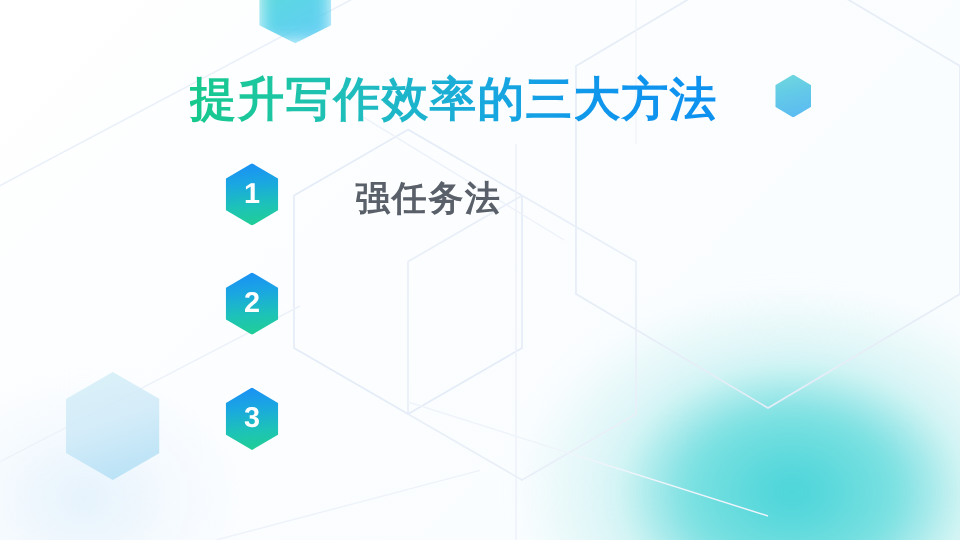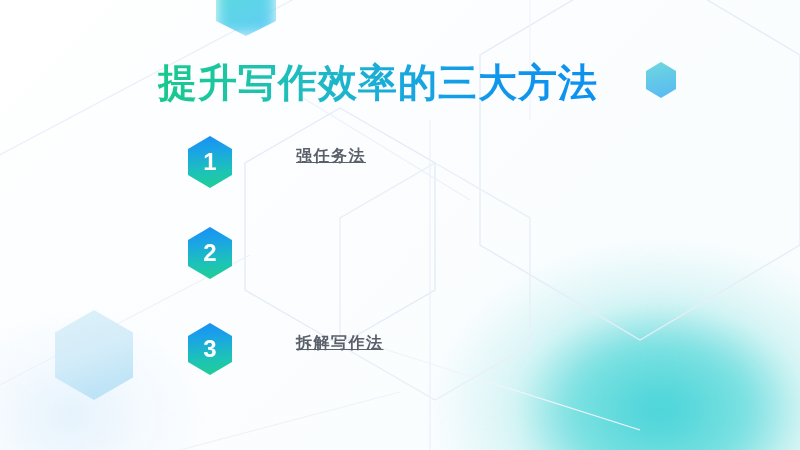"强任务法" .item-label { font-size: 16px -> 29px; text-decoration: underline -> none }
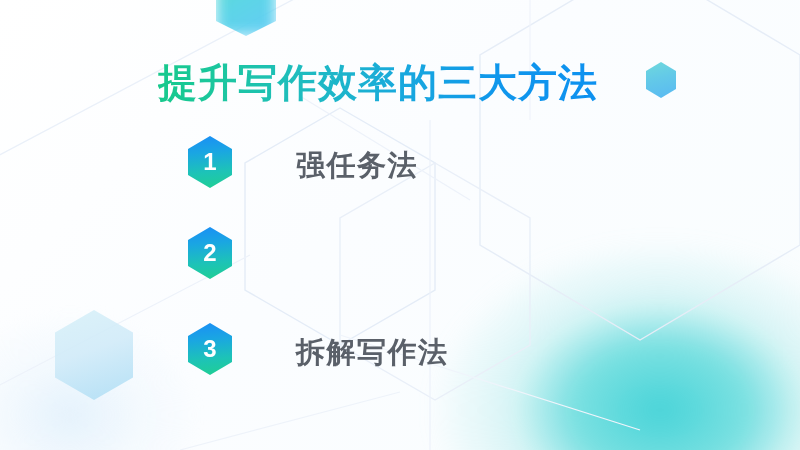"拆解写作法" div.item-label { html: <div>拆解写作法</div> -> none }
